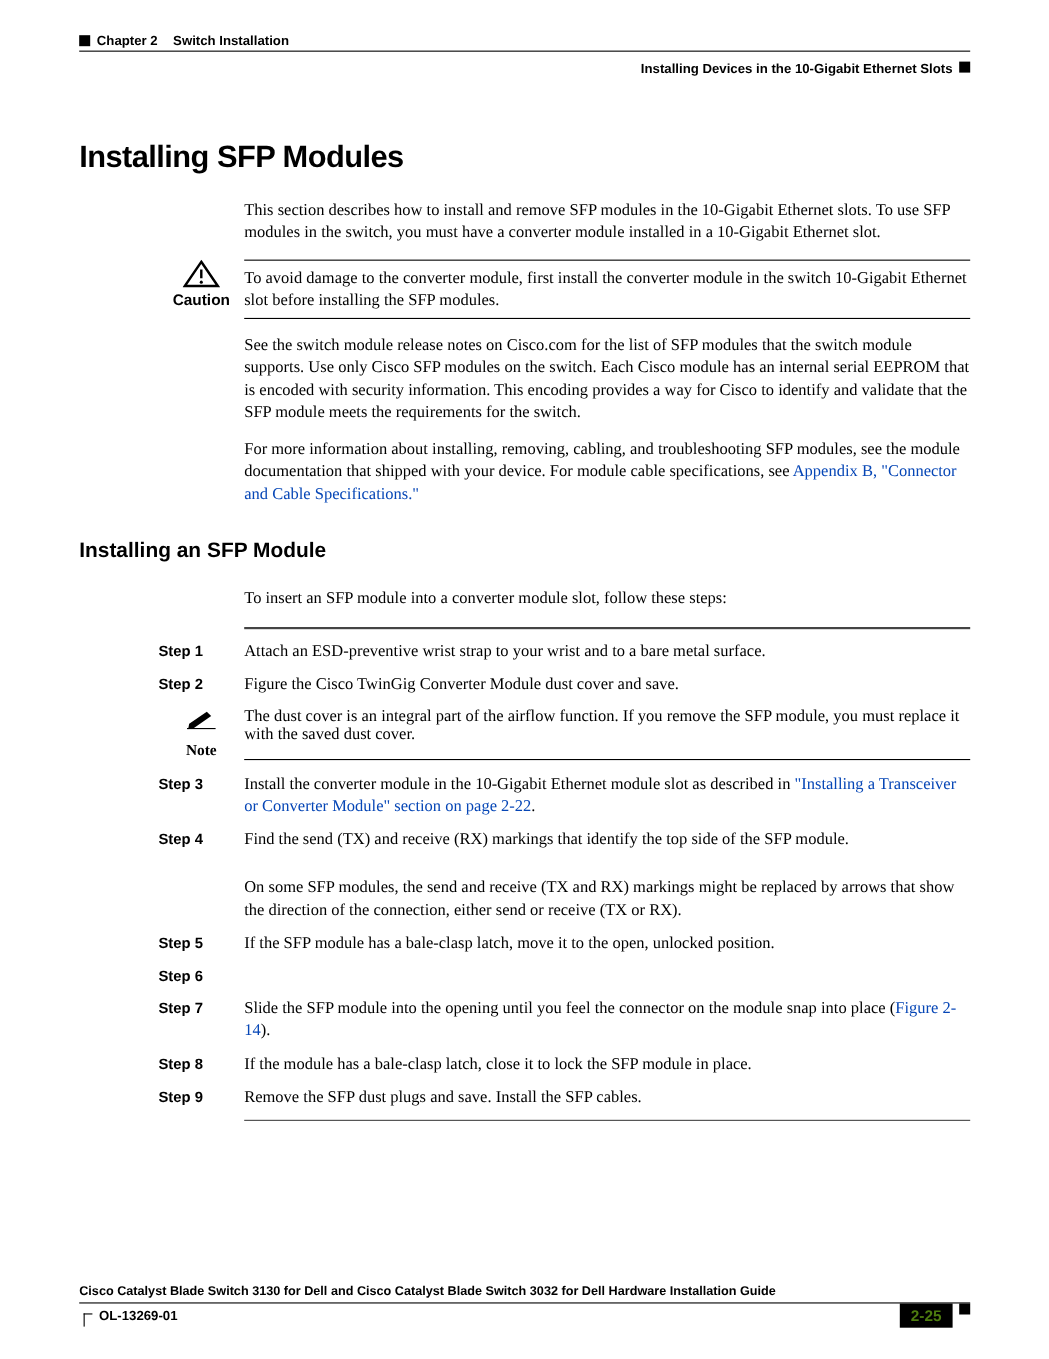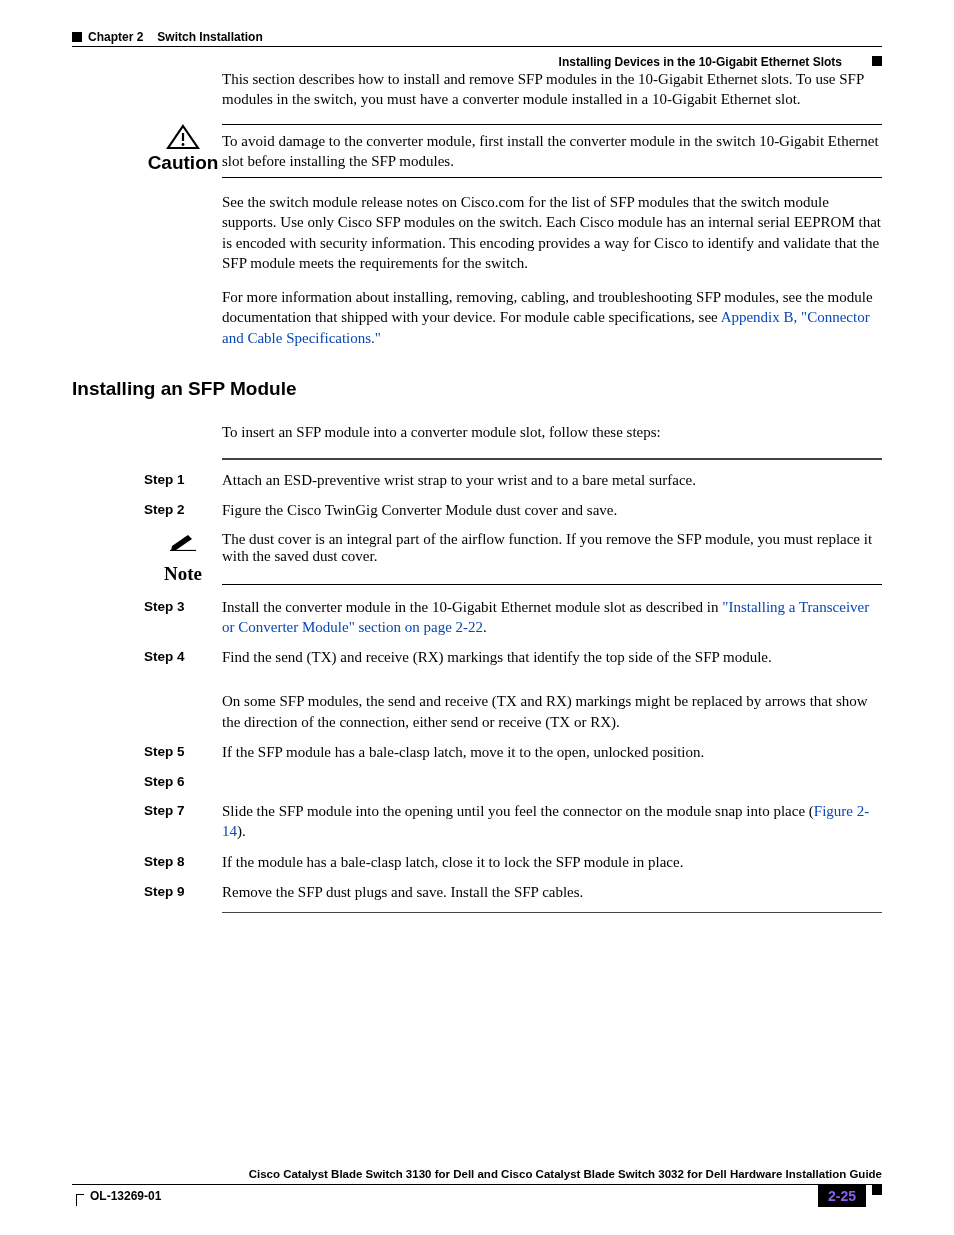"Installing Devices in the 10-Gigabit" .subheader { gap: 24px -> none }
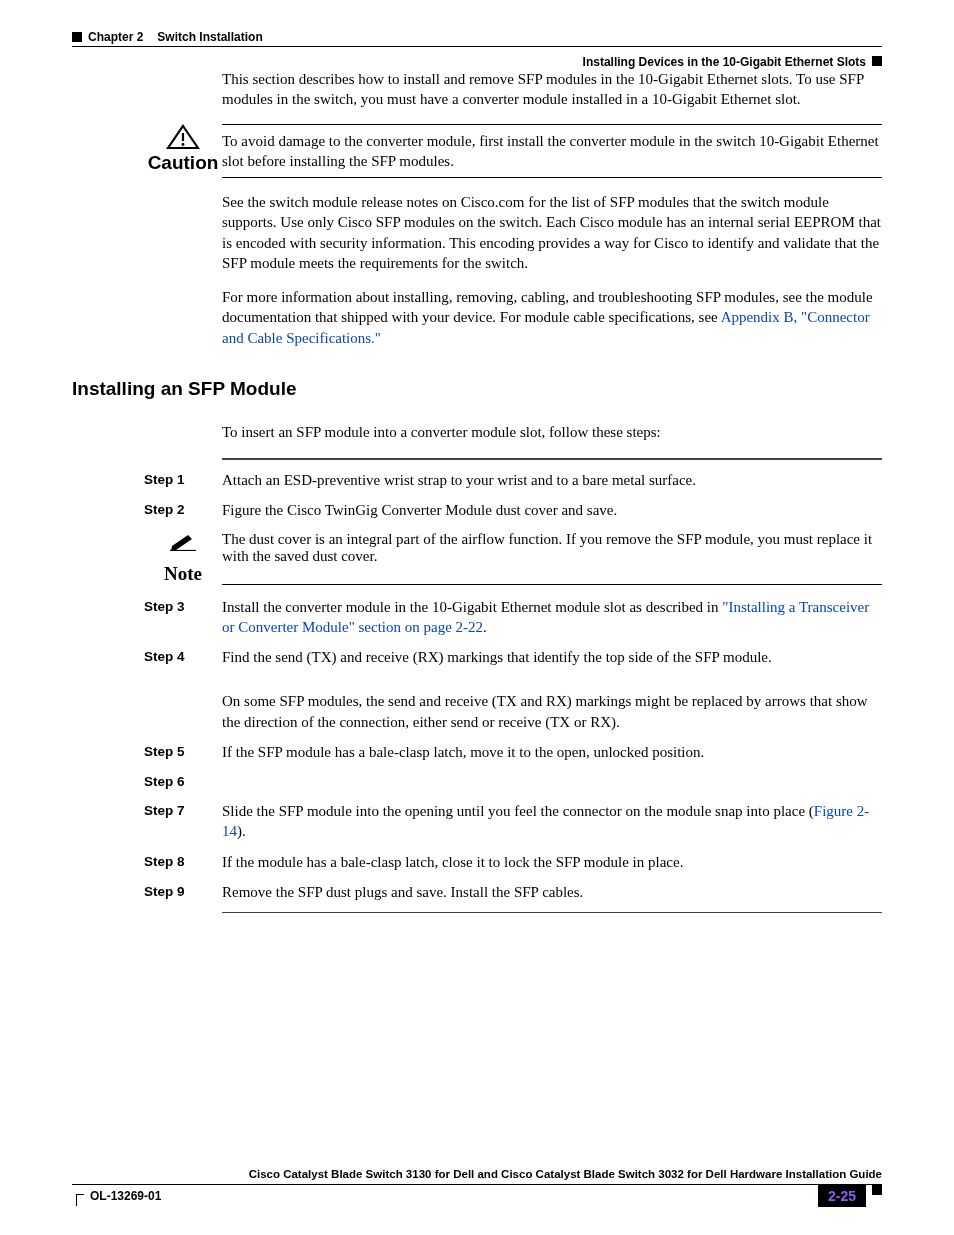"Installing SFP Modules" h1 { html: none -> <h1>Installing SFP Modules</h1> }
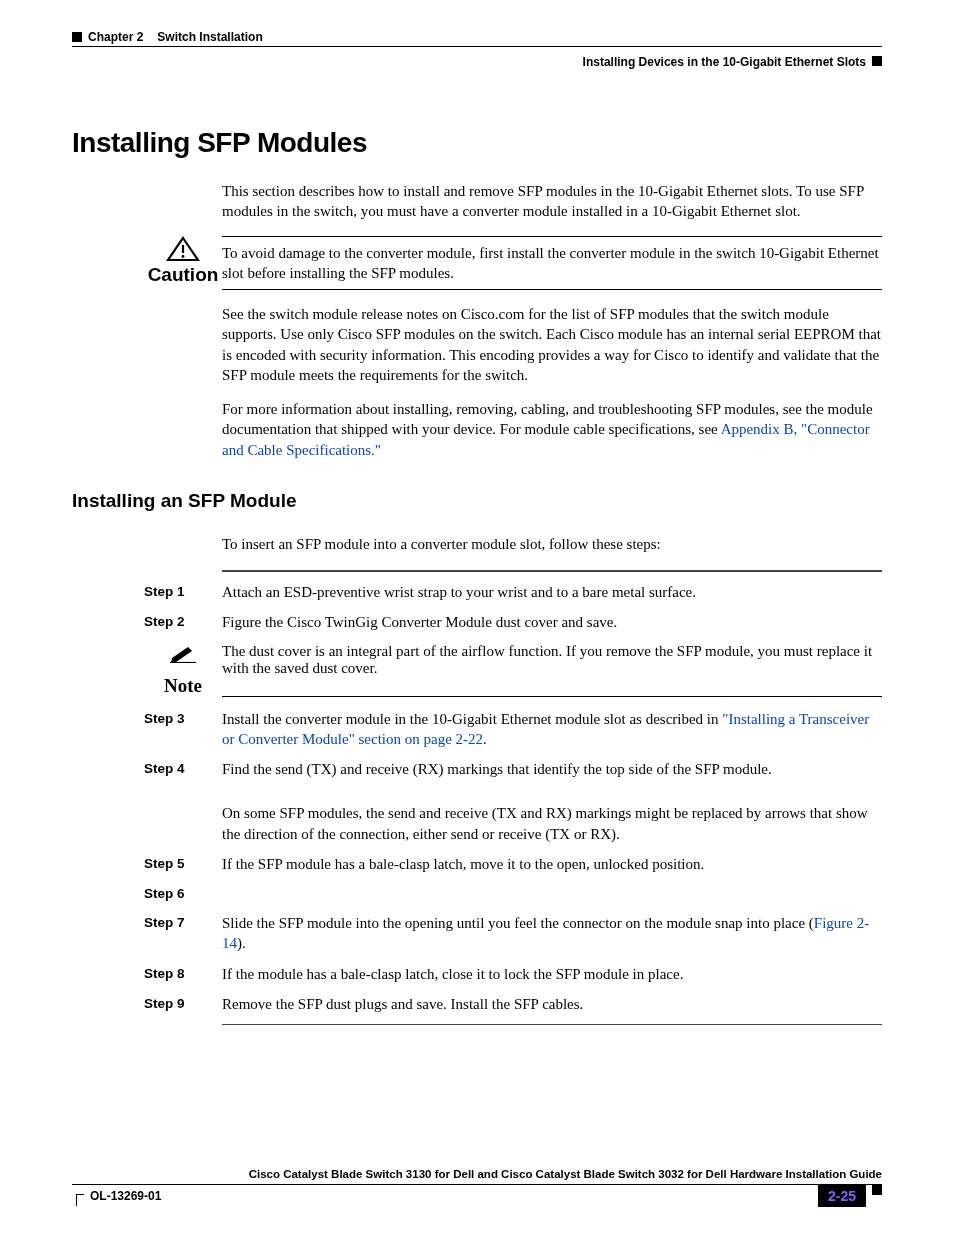"Caution" .callout-label { font-size: 19px -> 14px }
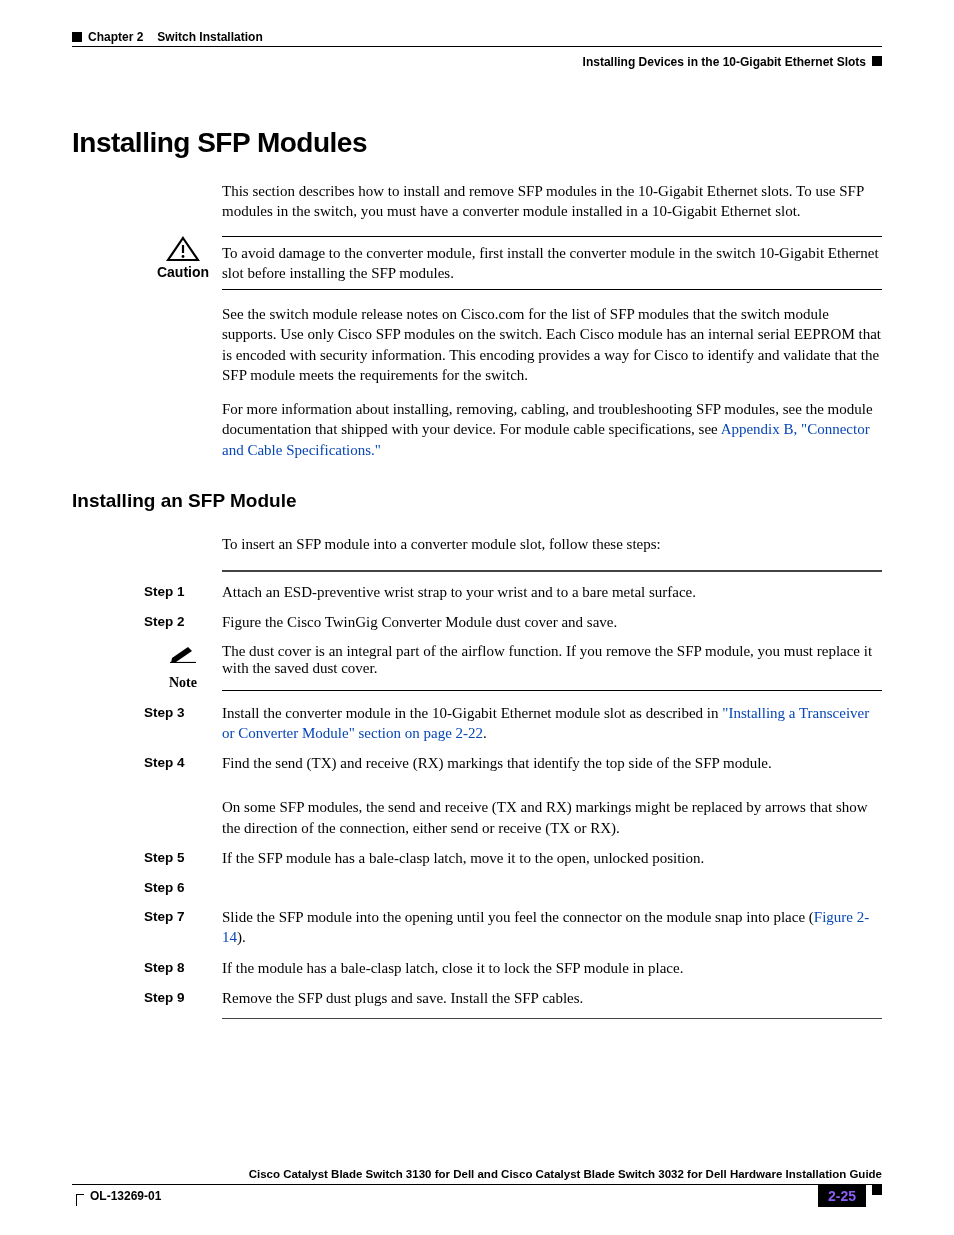"Cisco Catalyst Blade Switch 3130" .footer-title { text-align: right -> none }
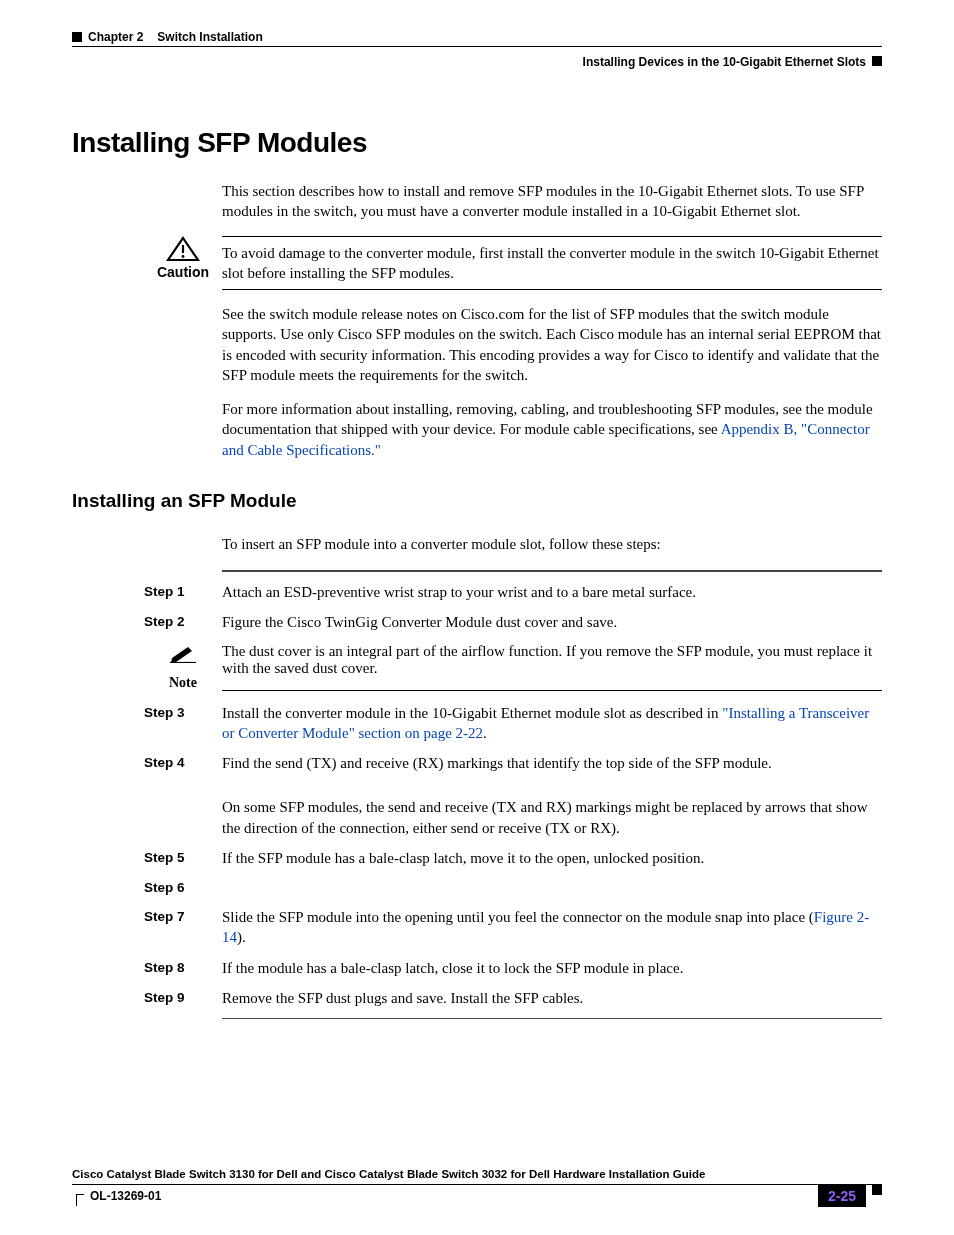"2-25" .footer-page { color: #8b5cf6 -> #4d7c0f }
